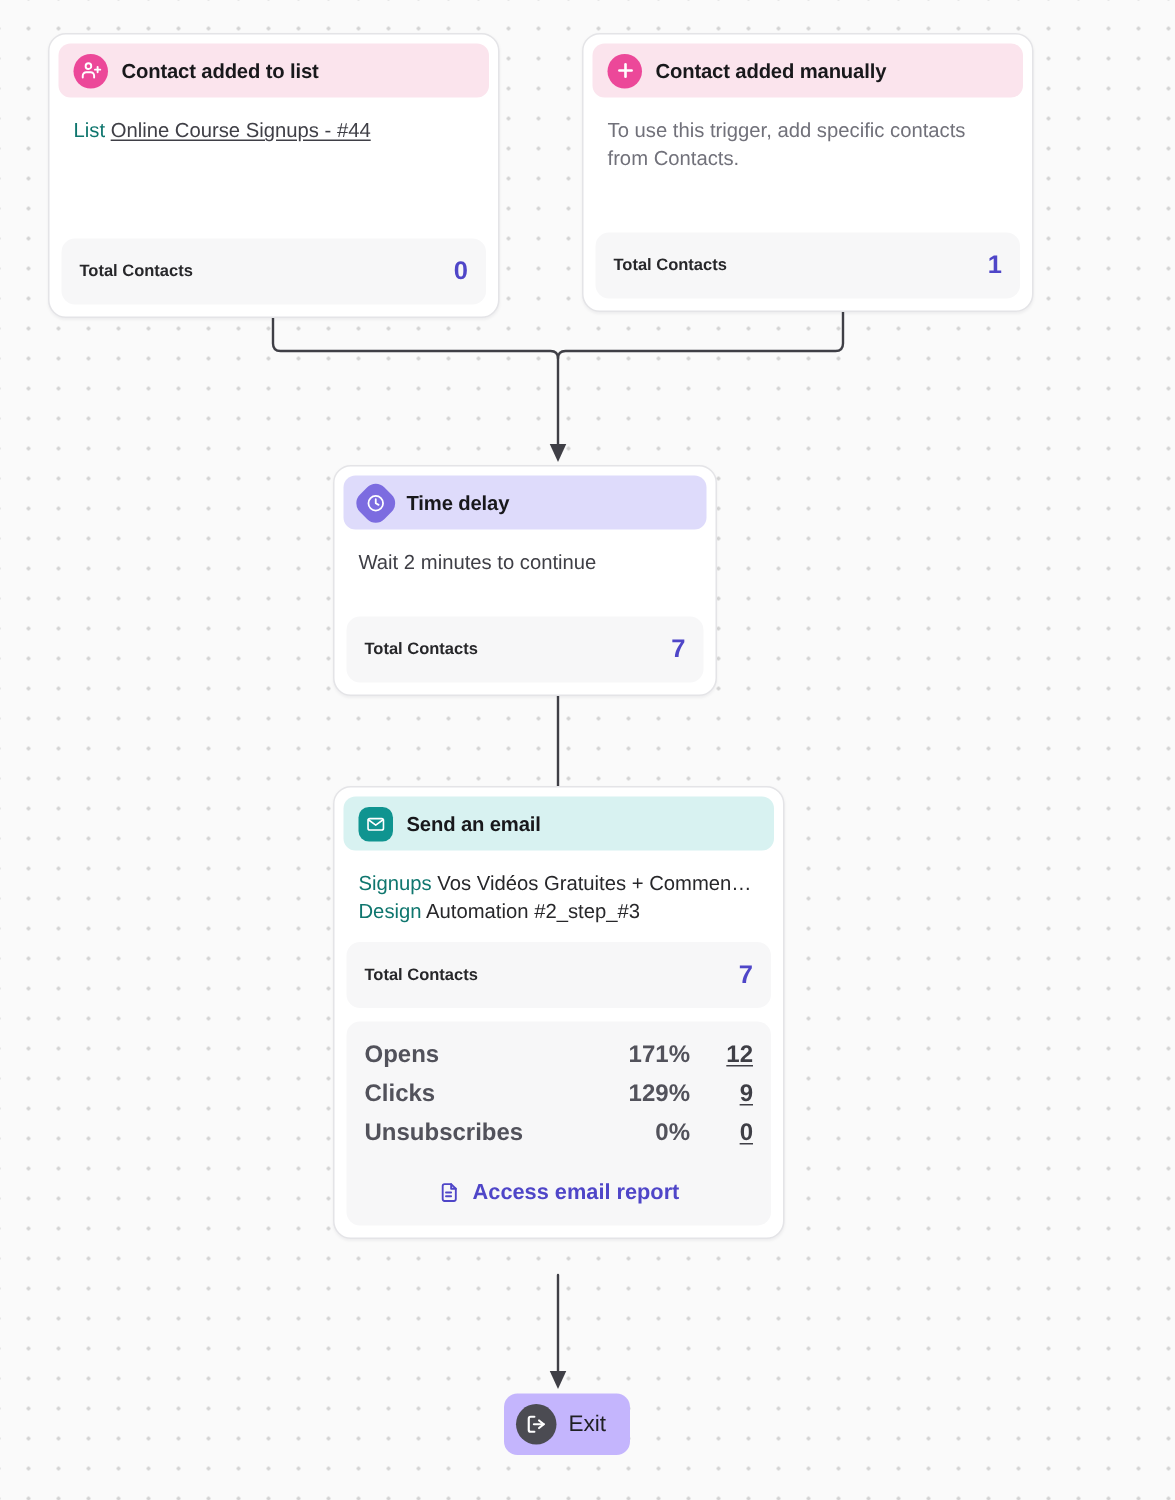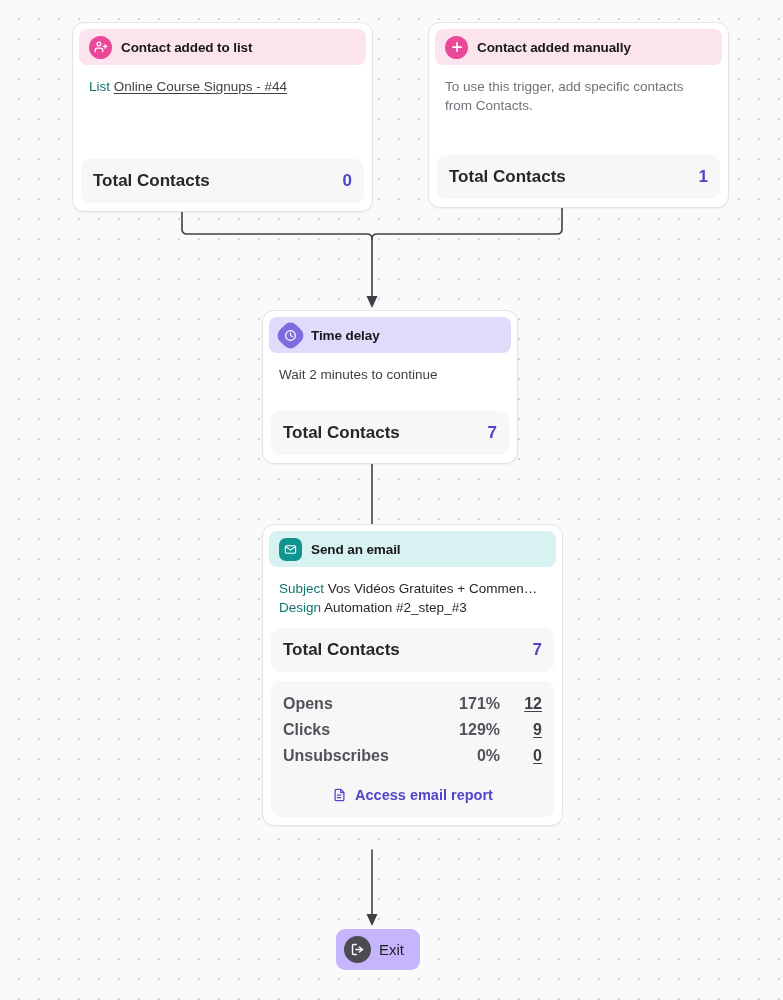"Contact added to list" .card { margin-left: 40px -> none }
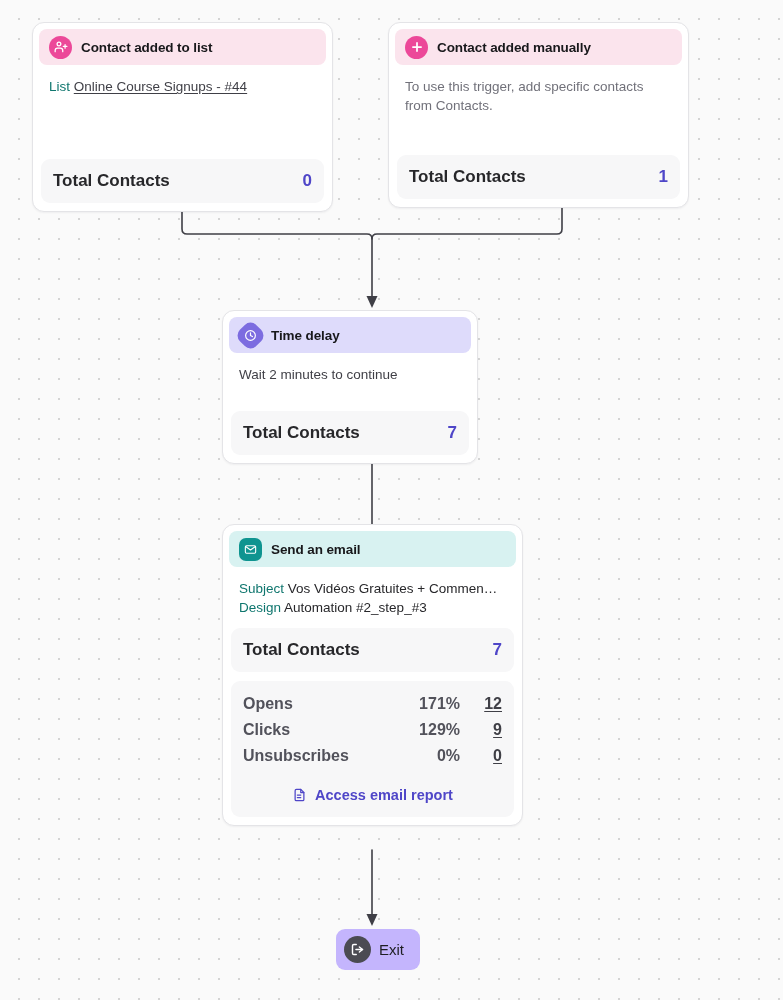"Total Contacts" .totals-label { font-size: 17px -> 11px }
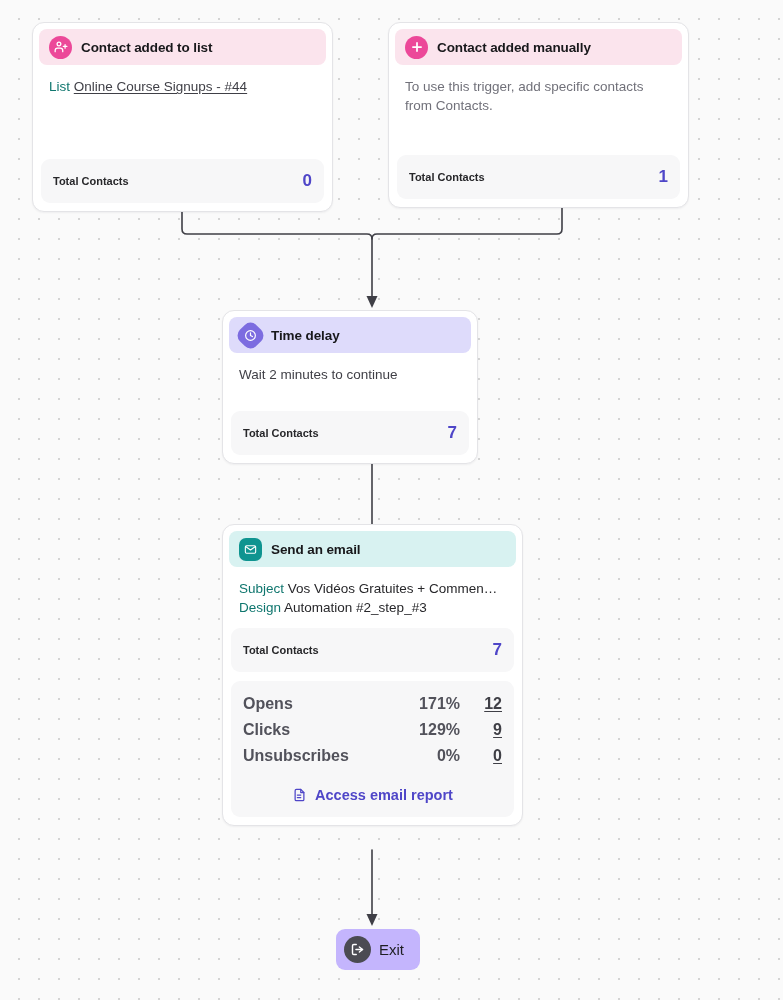"Subject" span.kv-key { text: Subject -> Signups }
